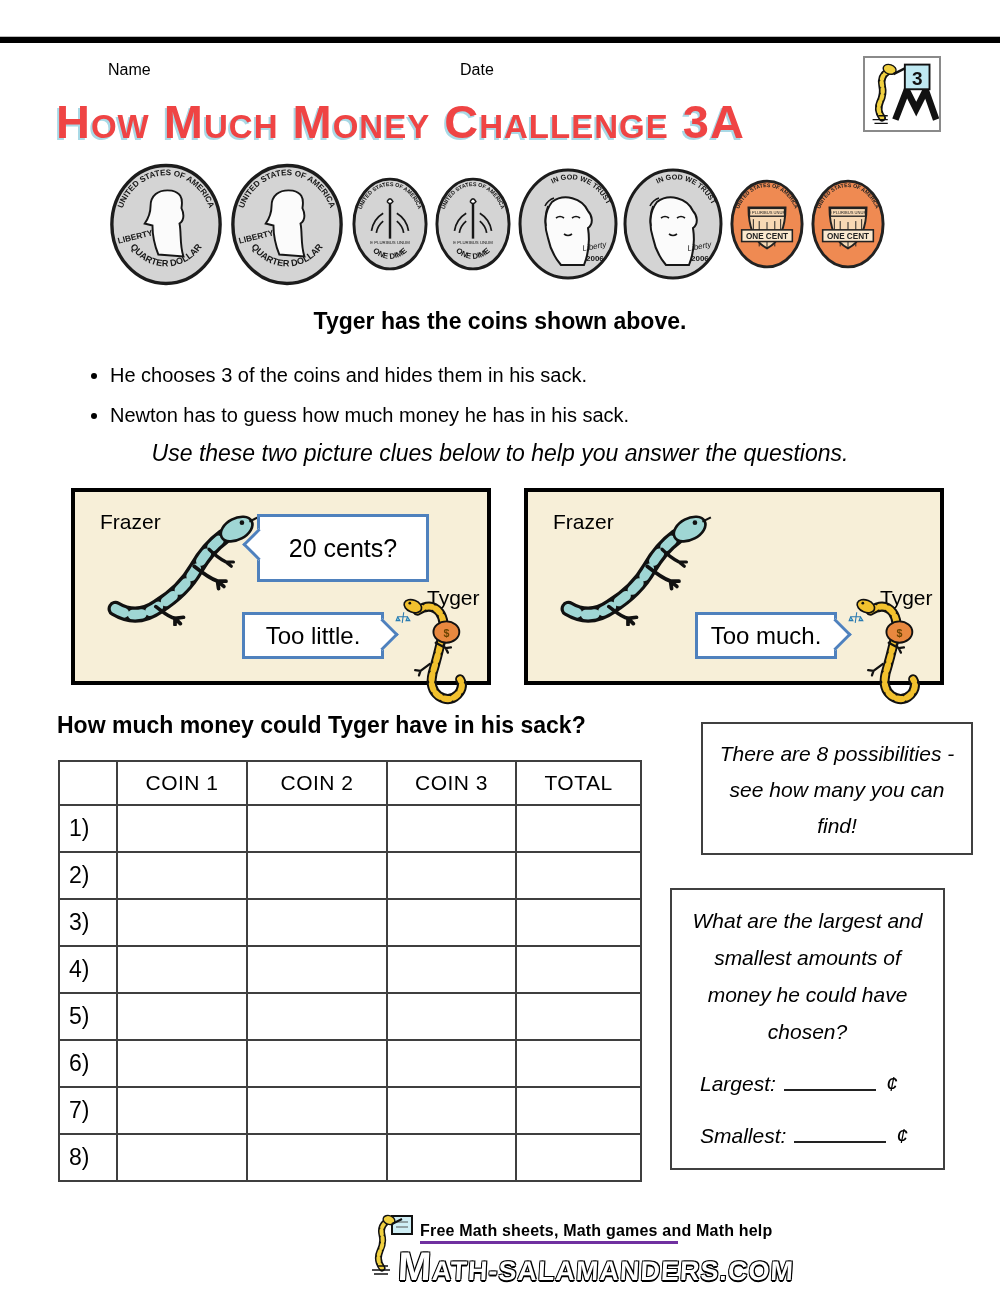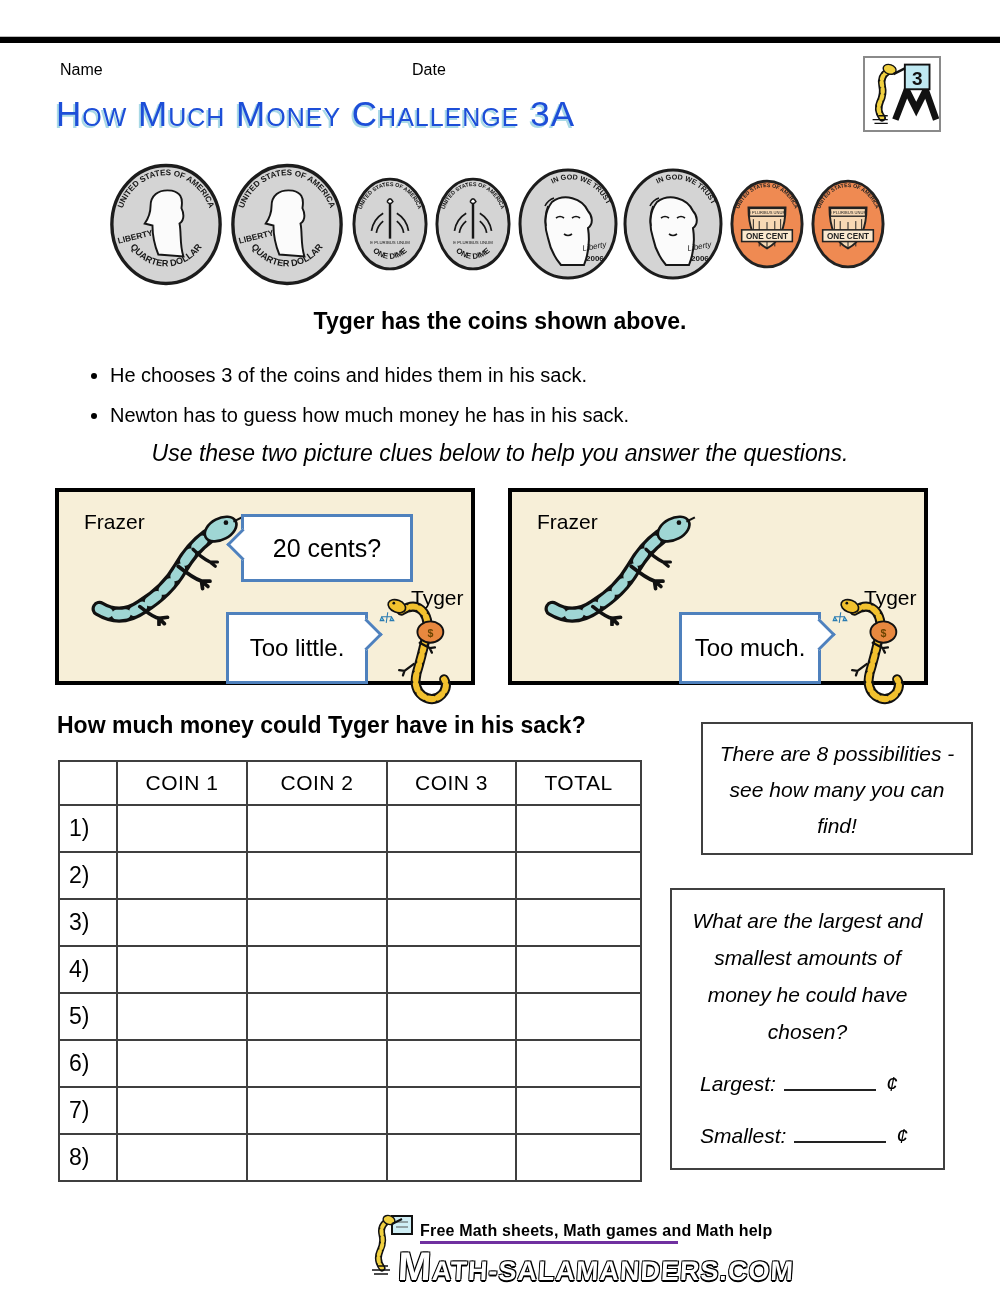"Name" .field-label { margin-left: none -> 48px }
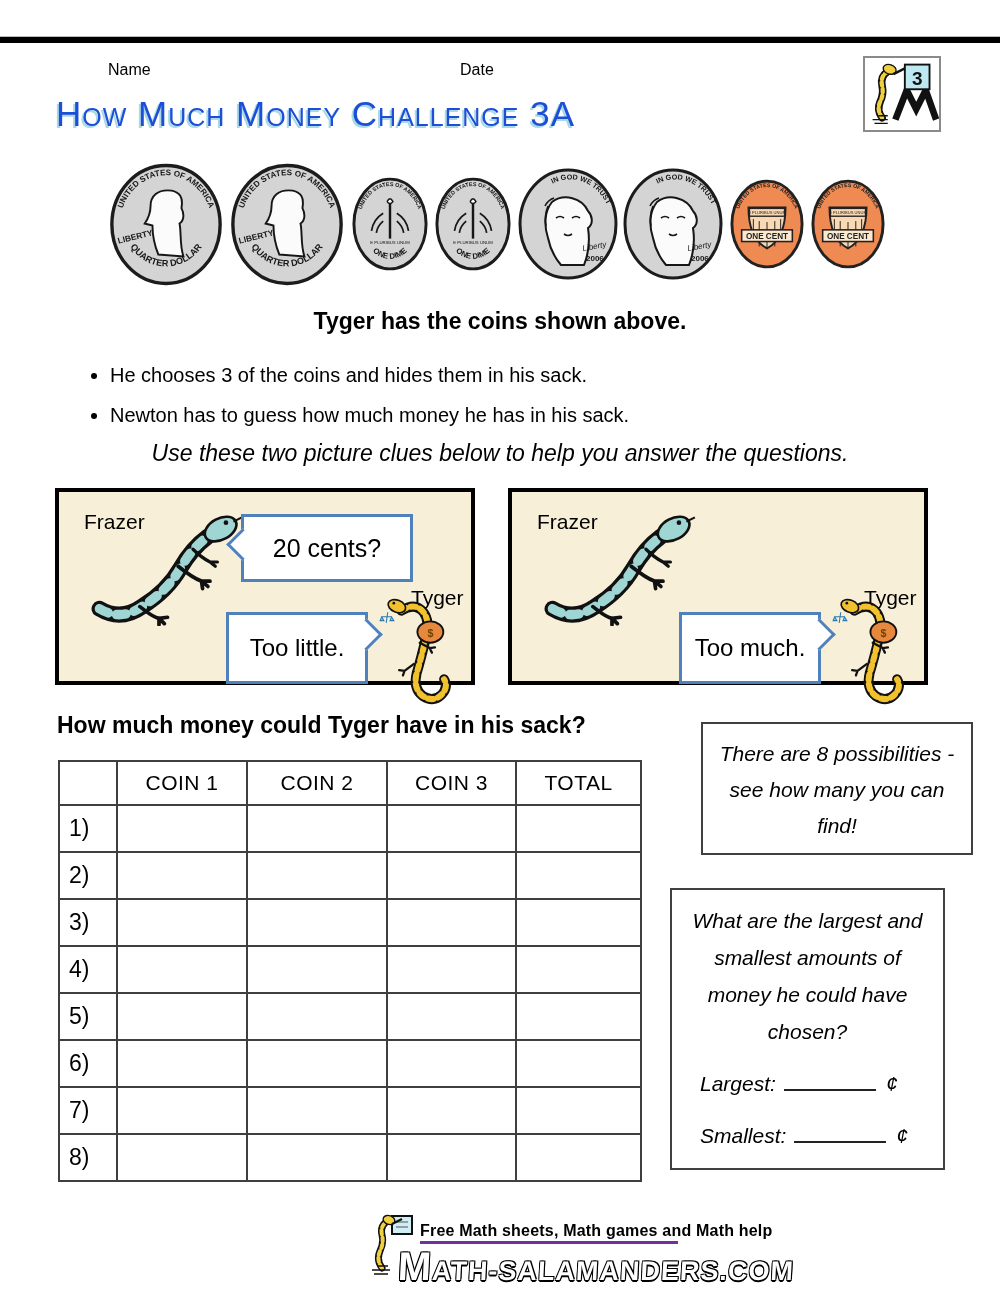"How Much Money Challenge 3A" .title { color: #1d4ed8 -> #ef4444; font-size: 35px -> 47px; font-weight: normal -> bold }
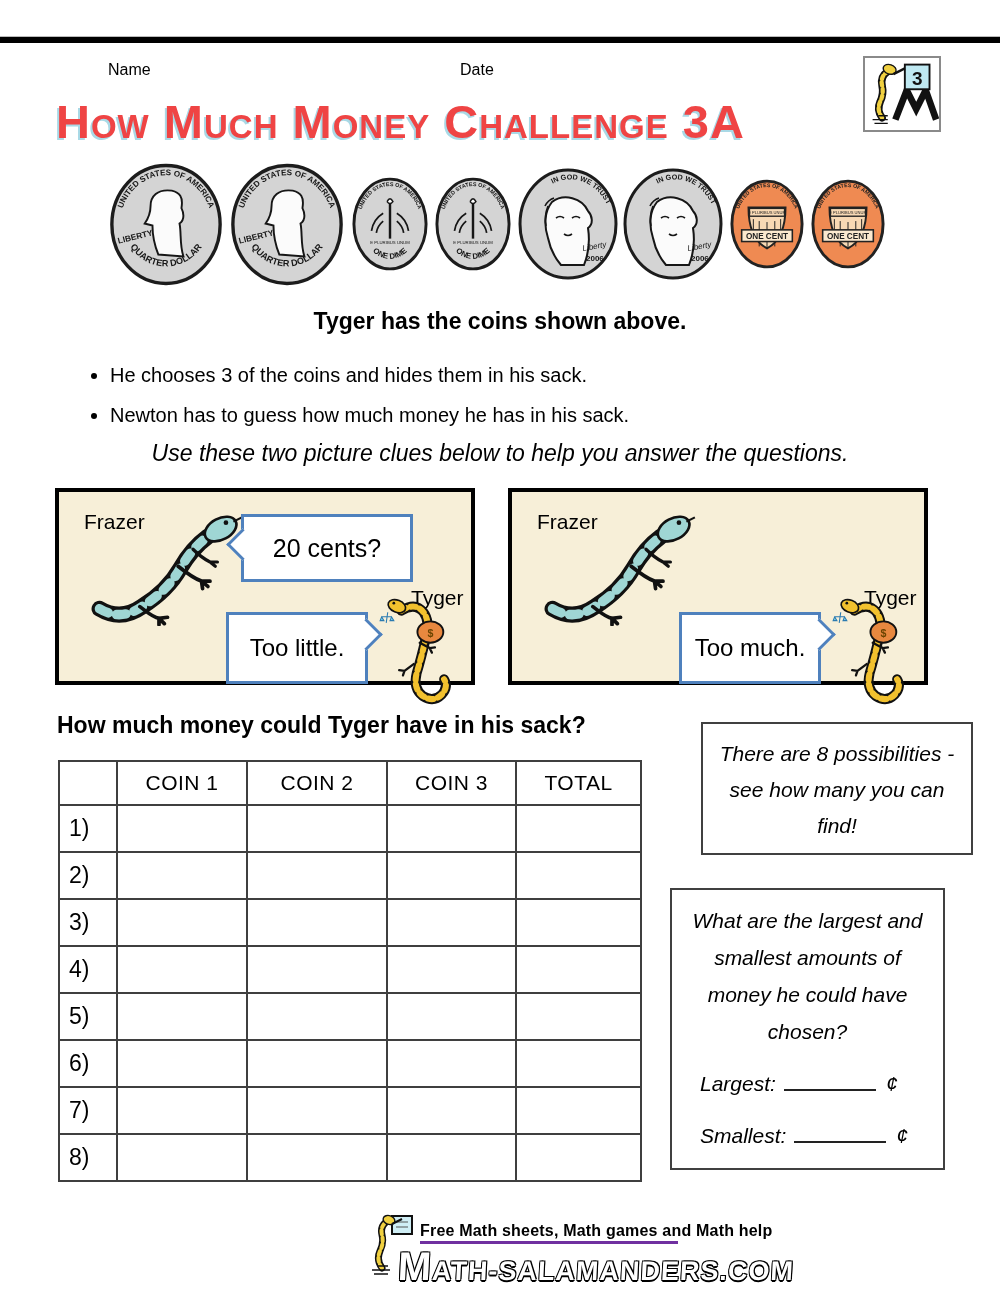"Frazer" .clue-box { margin-left: none -> 16px }
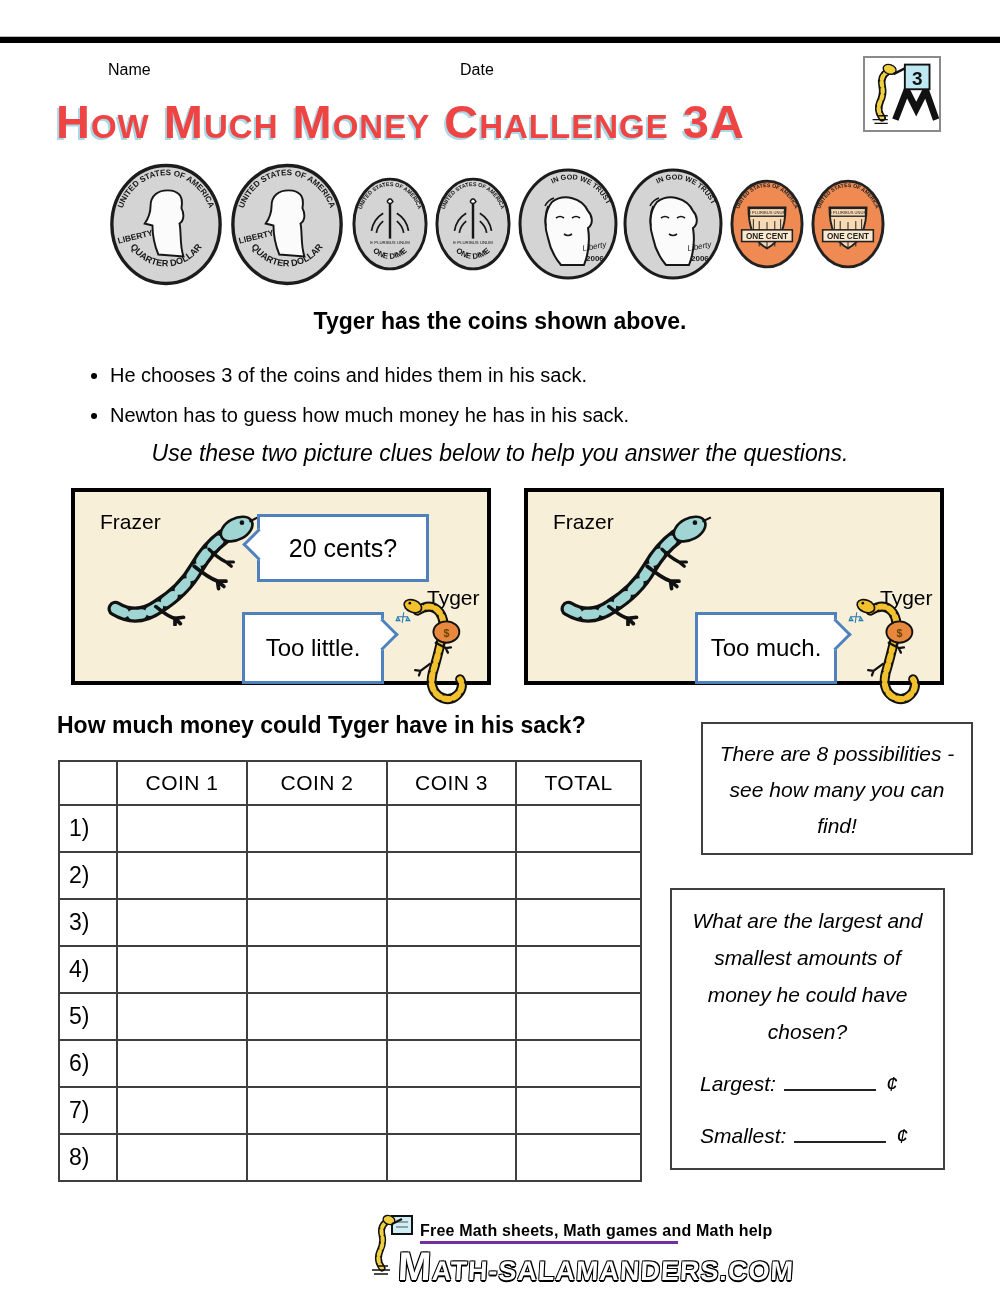"Too little." .bubble-resp { height: 72px -> 47px }
